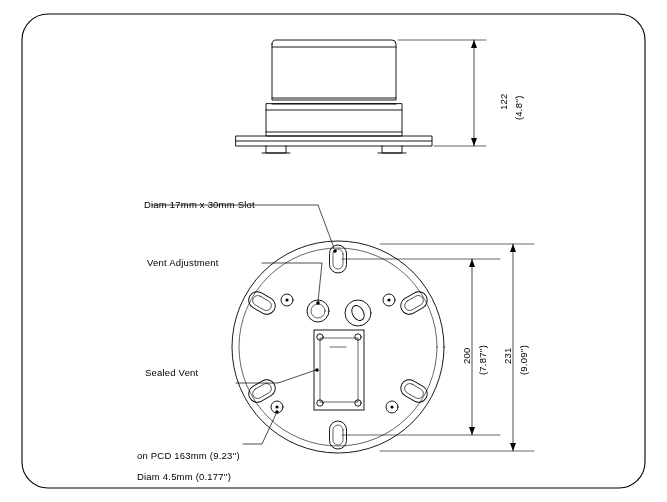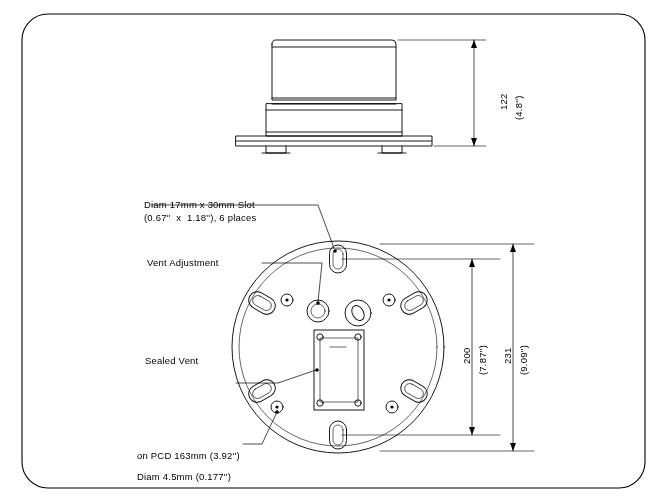"(0.67'' x 1.18''), 6 places" div.lbl { html: <div>(0.67'' x 1.18''), 6 places</div> -> none }
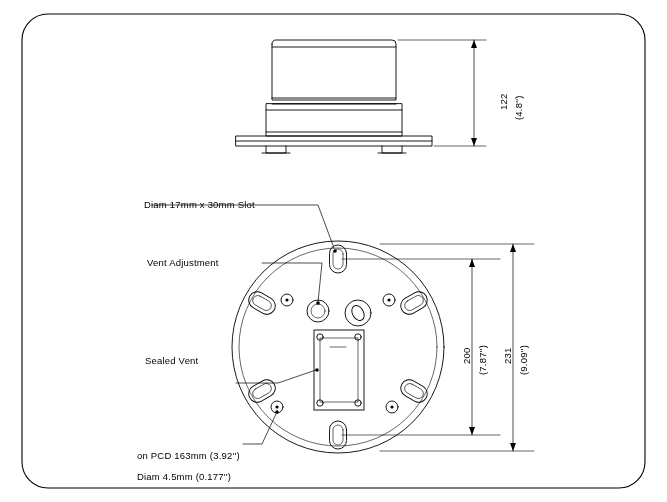"Sealed Vent" div.lbl { top: 355px -> 367px }
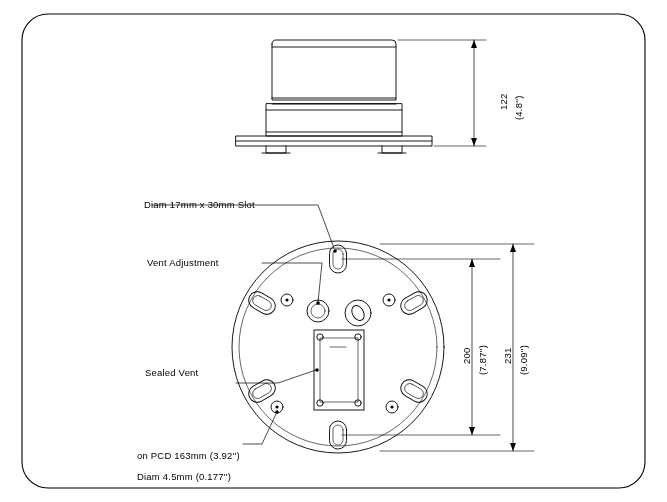"on PCD 163mm (3.92'')" div.lbl { text: 3.92'' -> 9.23'' }
